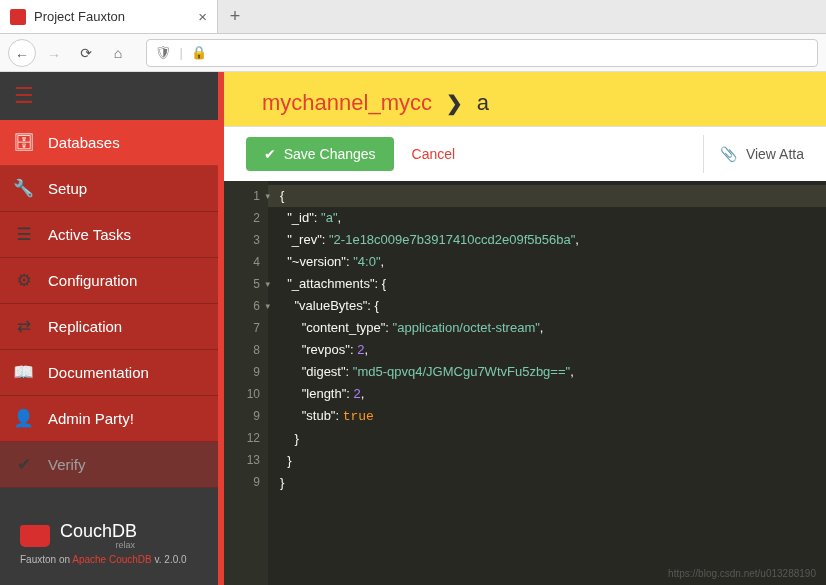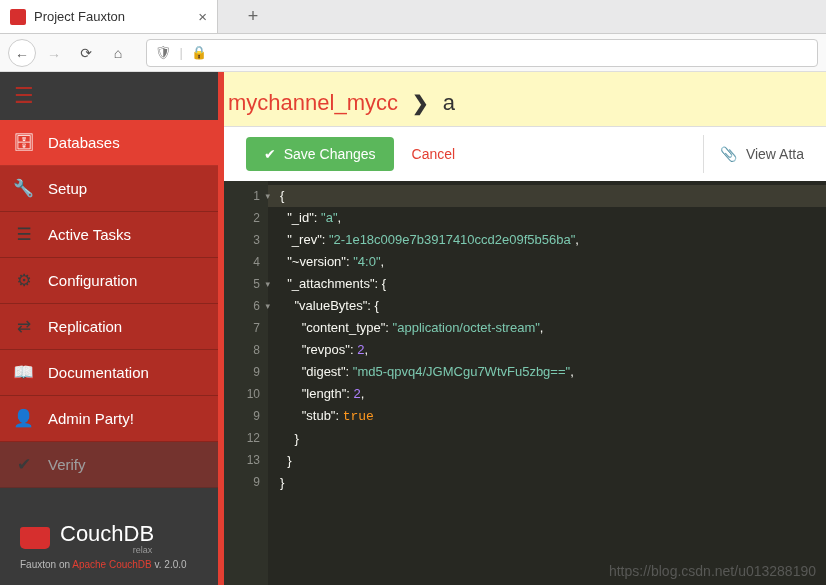"Project Fauxton" .tab-bar { gap: 18px -> none }
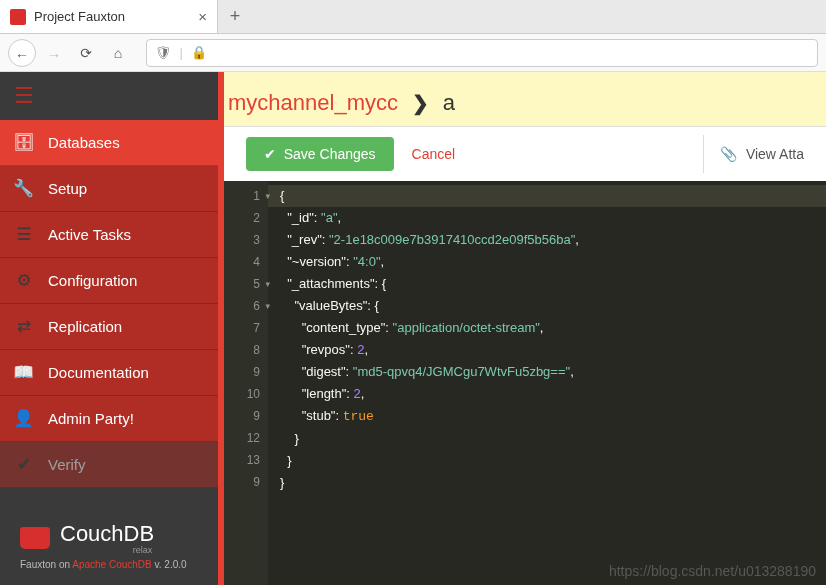"mychannel_mycc" .breadcrumb { background: #fef9c3 -> #fde047; padding: 18px 4px 10px -> 18px 38px 10px }
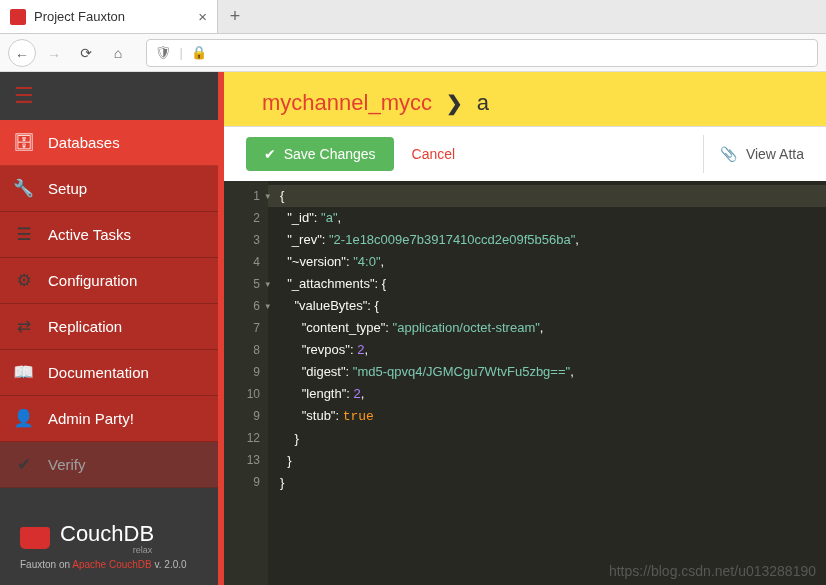"CouchDB" .couch-text { font-size: 22px -> 18px }
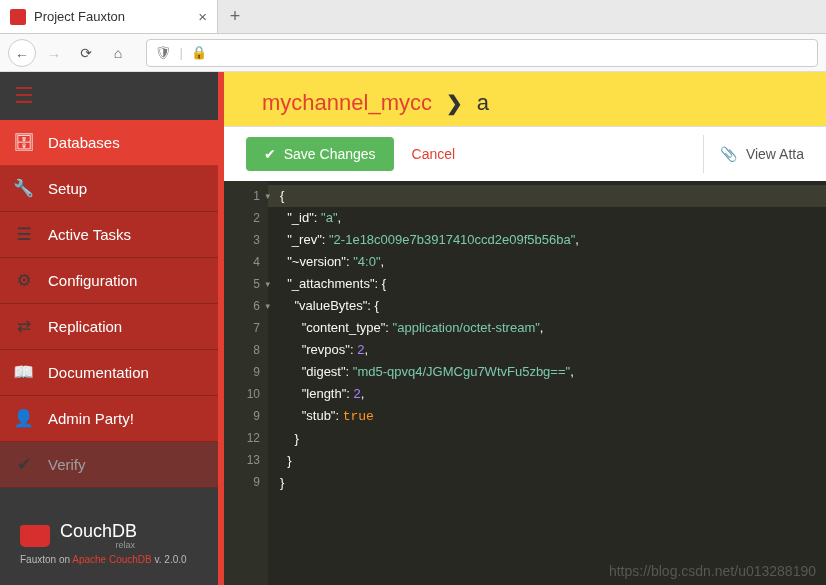"https://blog.csdn.net/u013288190" .watermark { font-size: 14px -> 10px }
